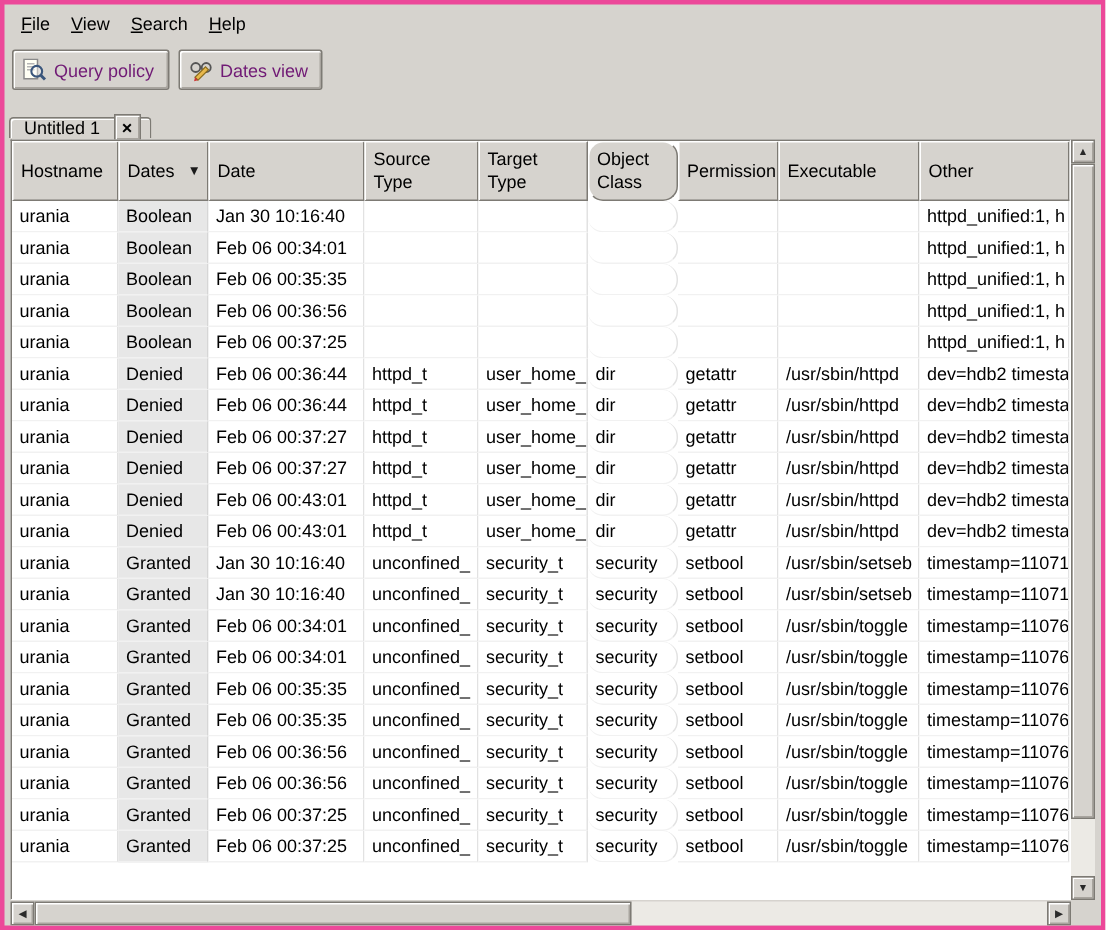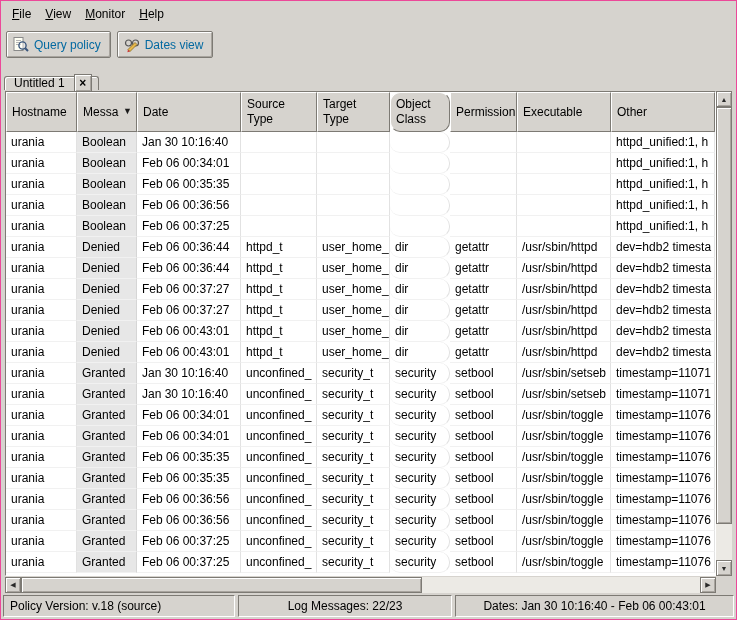"File" .window { border: 1px solid #ec4899 -> 3px solid #ec4899 }
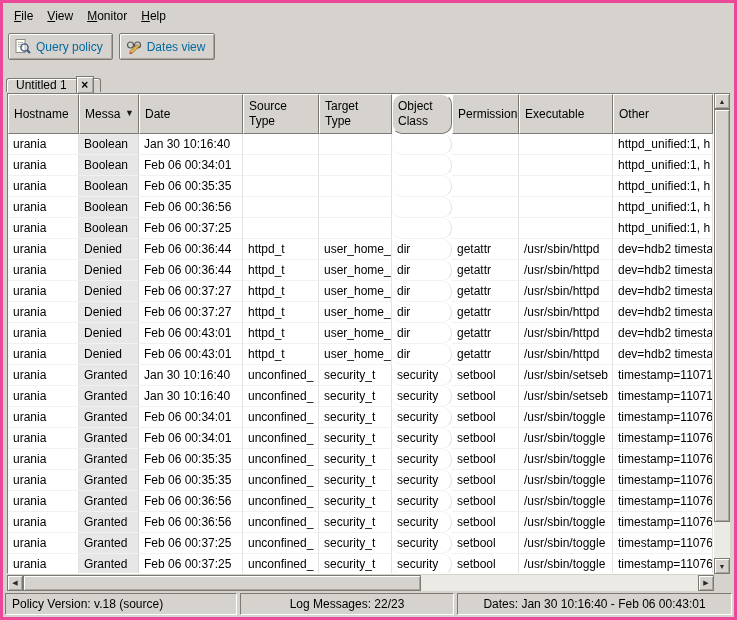"Monitor" span.menu-item { text: Monitor -> Search }
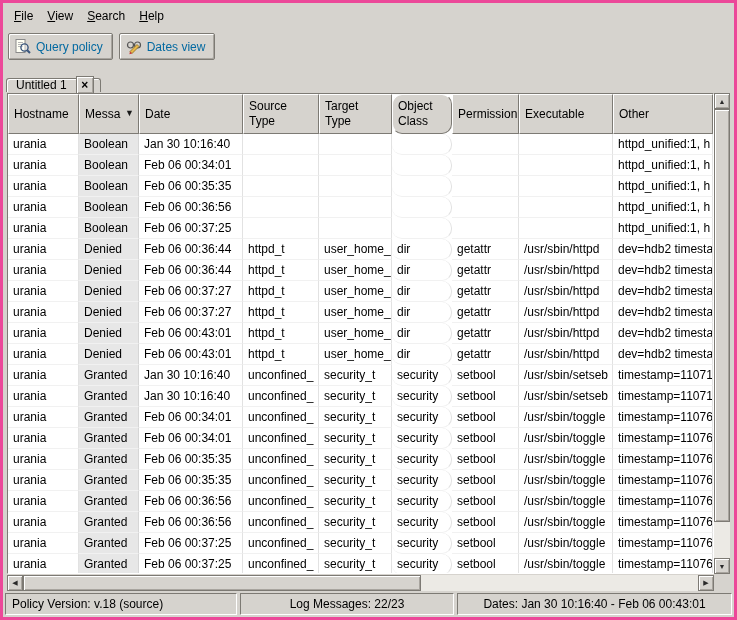"Query policy" .tbtn { color: #0369a1 -> #701a75 }
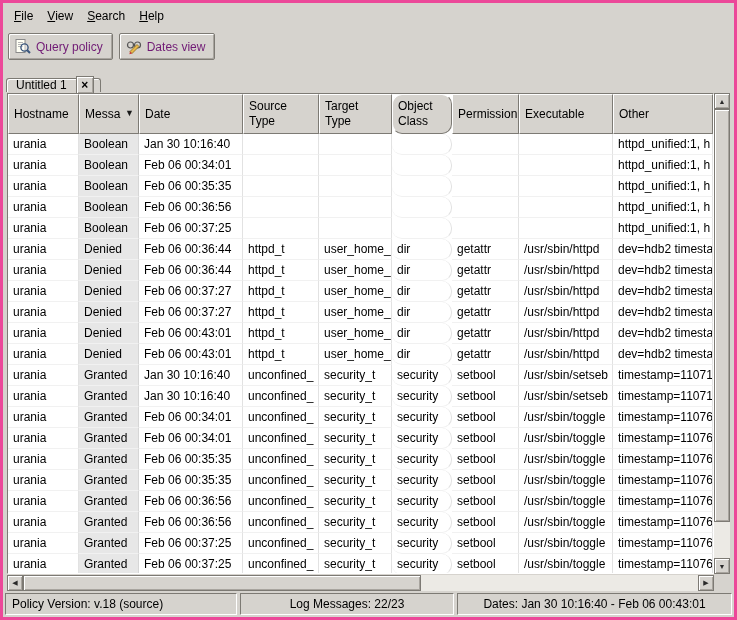"Messa" span { text: Messa -> Dates }
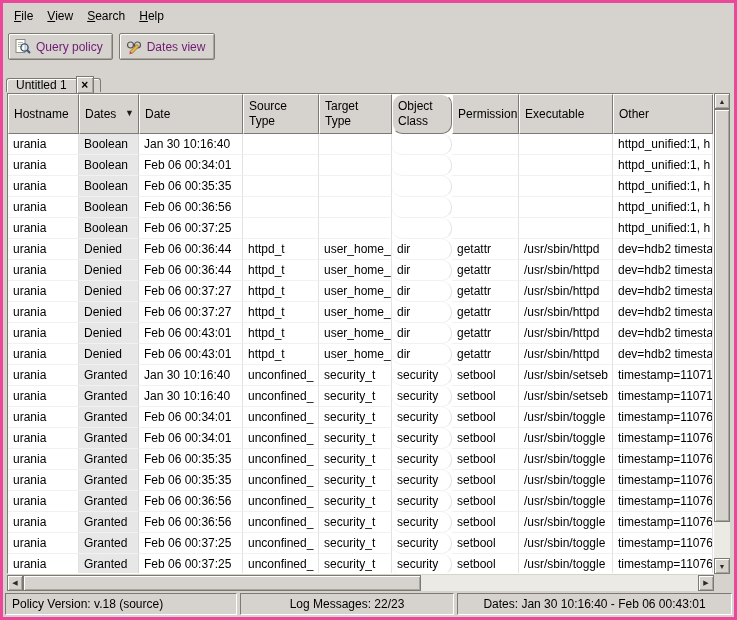"Policy Version: v.18 (source)" div.statusbar { html: <div> <div> <span>Policy Version: v.18 (source)</span> </div> <div> <span>Log Messages: 22/23</span> </div> <div> <span>Dates: Jan 30 10:16:40 - Feb 06 00:43:01</span> </div> </div> -> none }
